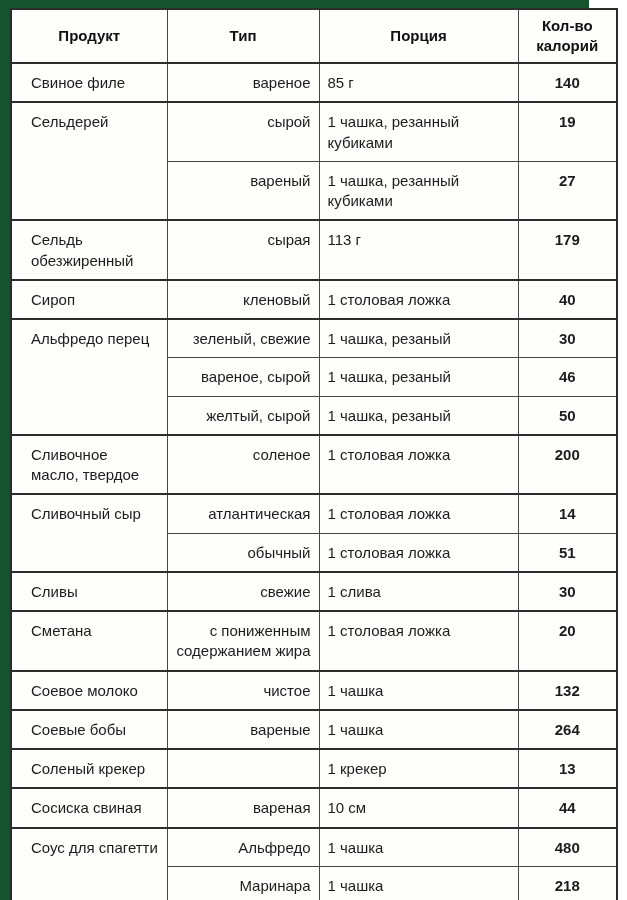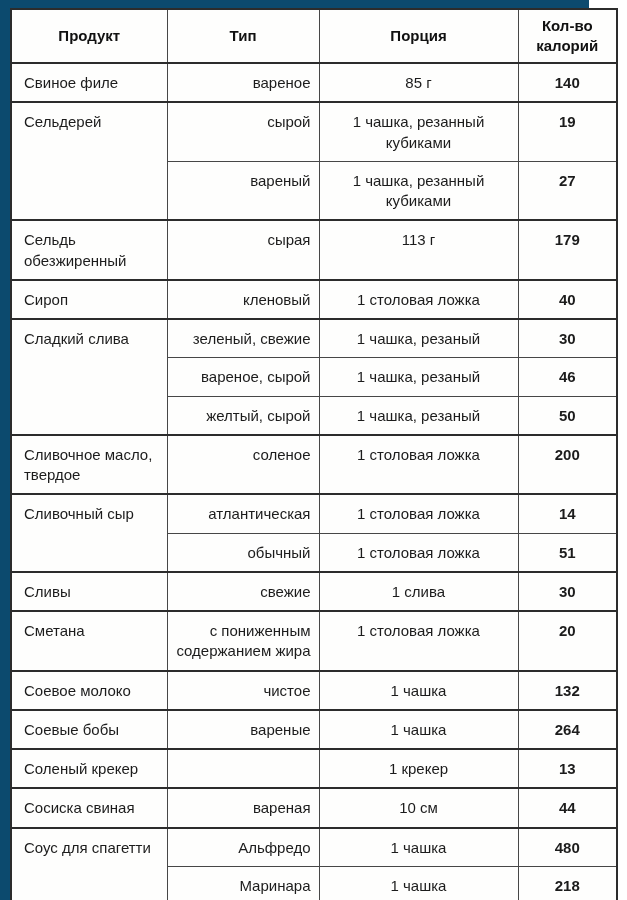"Продукт" .page { background: #0c4a6e -> #14532d }
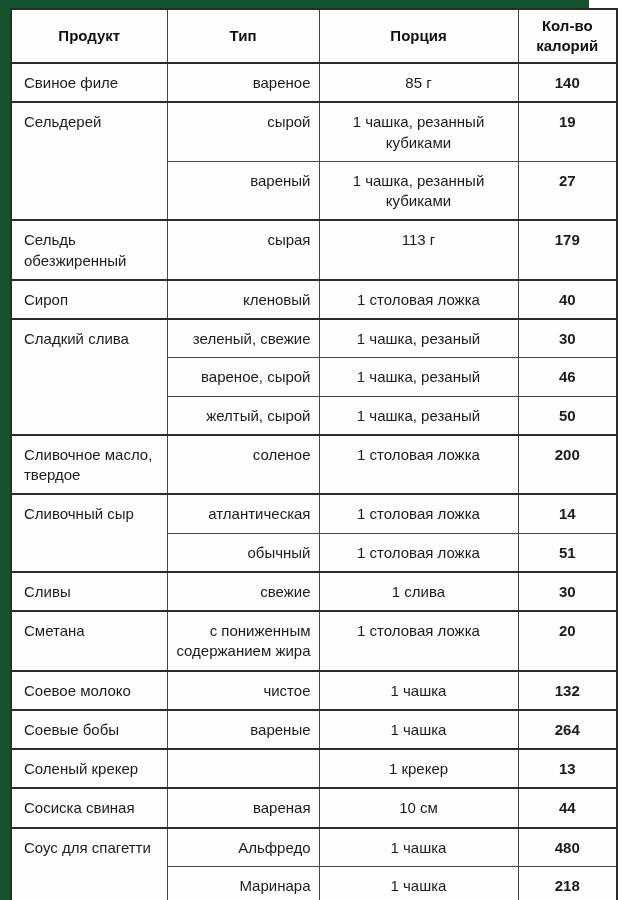"Свиное филе" td.cell-product { padding-left: 12px -> 19px }
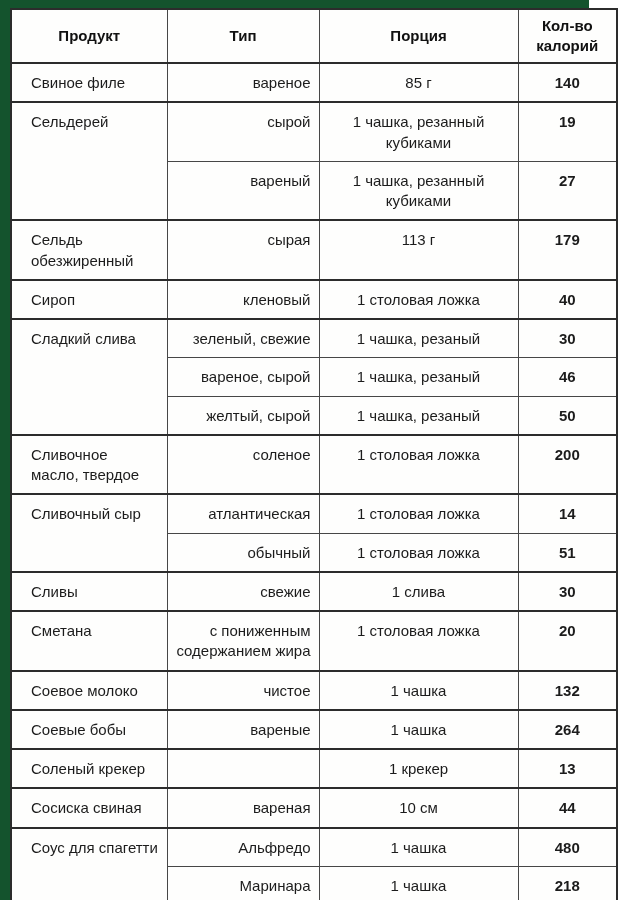"85 г" td.cell-portion { text-align: center -> left }
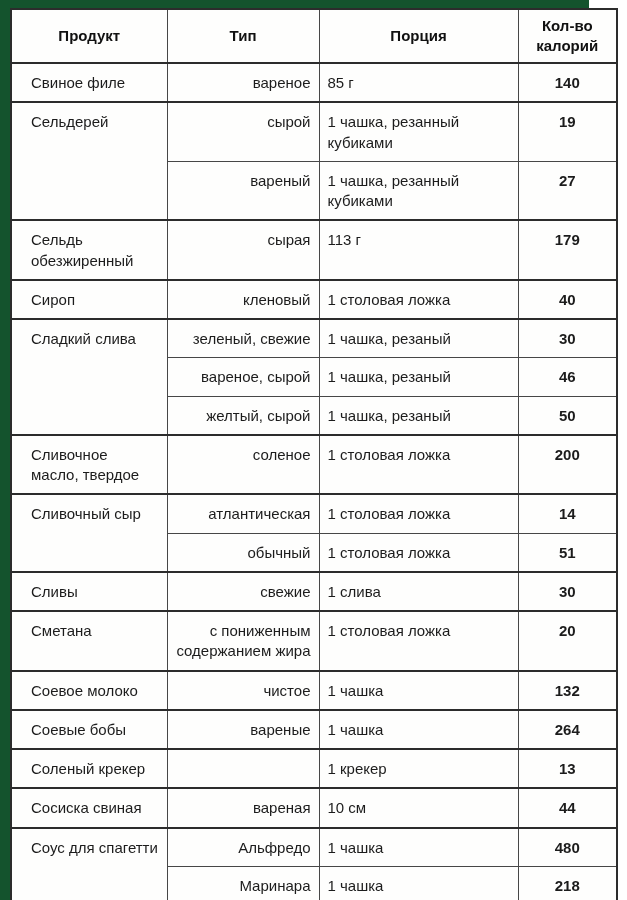"Сладкий слива" td.cell-product { text: Сладкий слива -> Альфредо перец }
